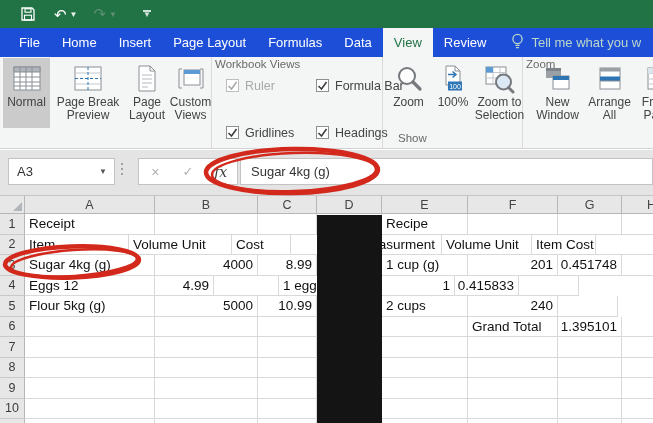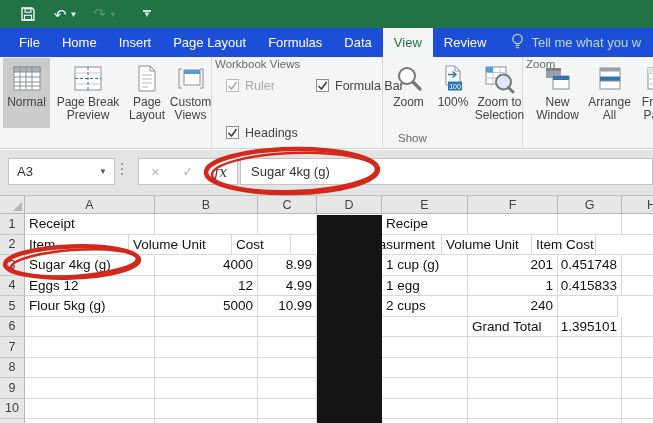"Gridlines" label.chk { html: none -> <label> <span> <svg> <path></path> </svg> </span> <span>Gridlines</span> </label> }
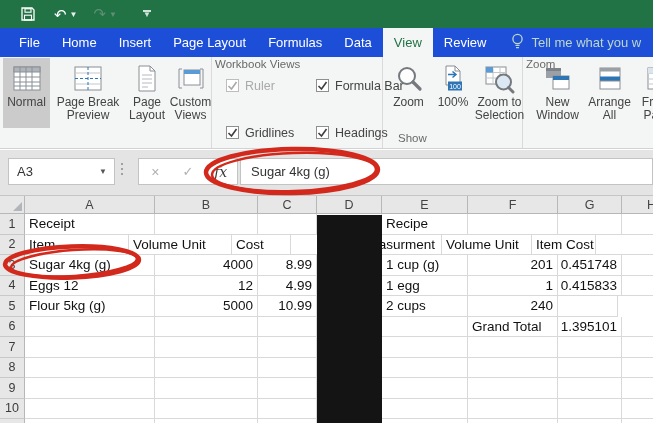"12" div.cell { html: <div>12</div> -> none }
